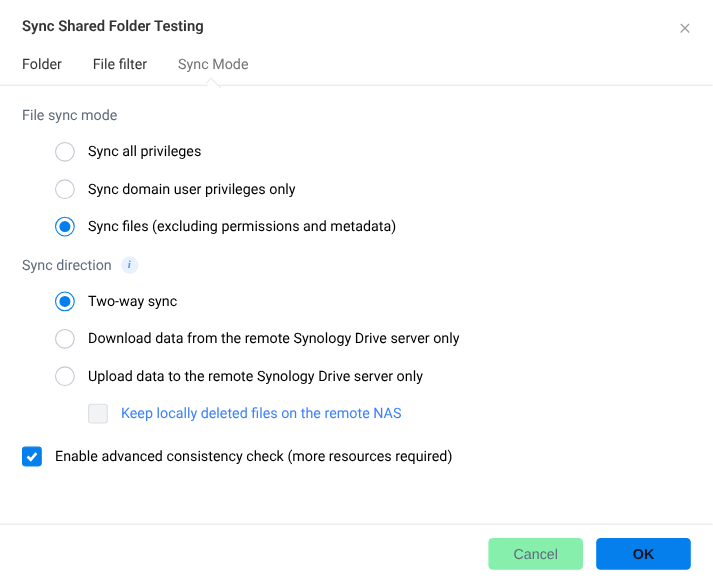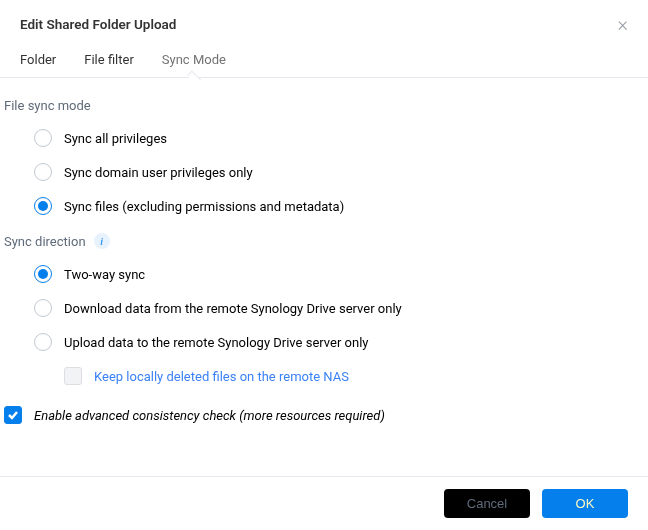"Edit Shared Folder Upload" div.header-title { text: Edit Shared Folder Upload -> Sync Shared Folder Testing }
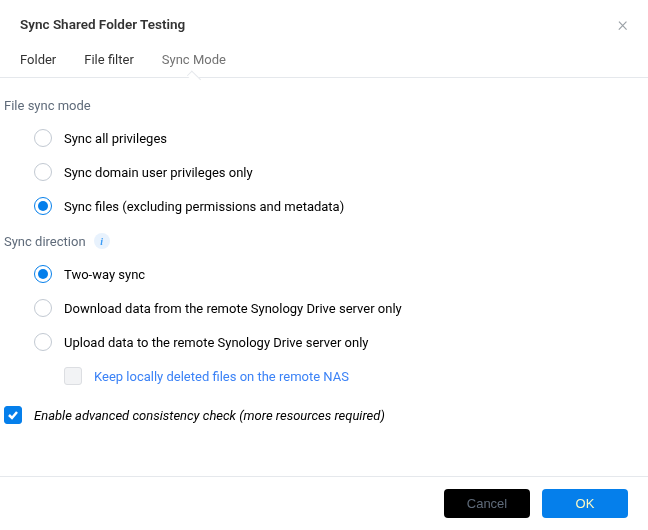"File sync mode" .content { padding: 20px 20px 10px 4px -> 20px 20px 10px 20px }
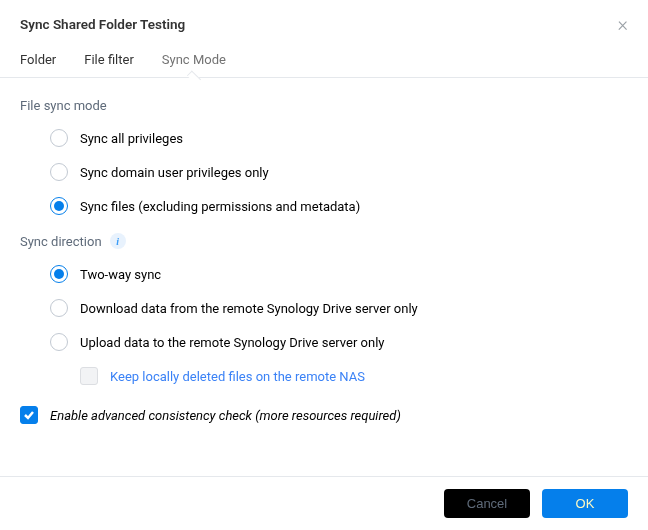"Enable advanced consistency check (more" .check-row { font-style: italic -> none }
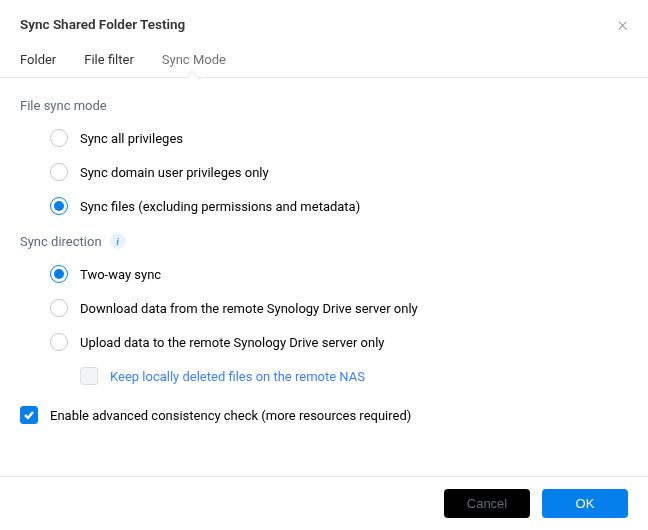"Cancel" .btn-cancel { background: #000000 -> #86efac }
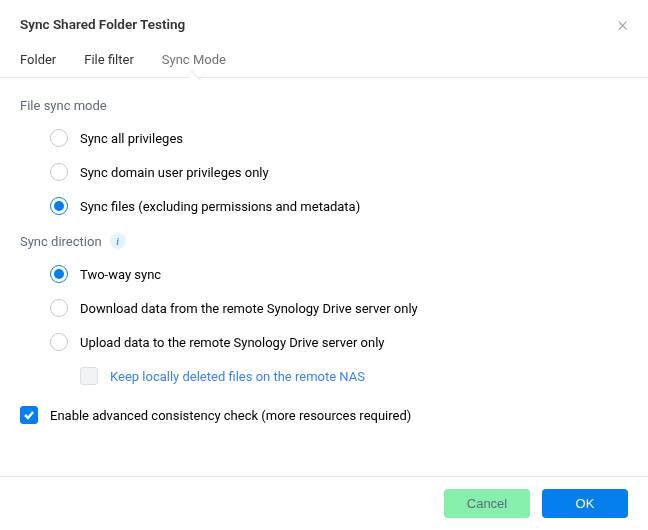"OK" .btn-ok { color: #fef9c3 -> #0f172a; font-weight: 400 -> 700 }
